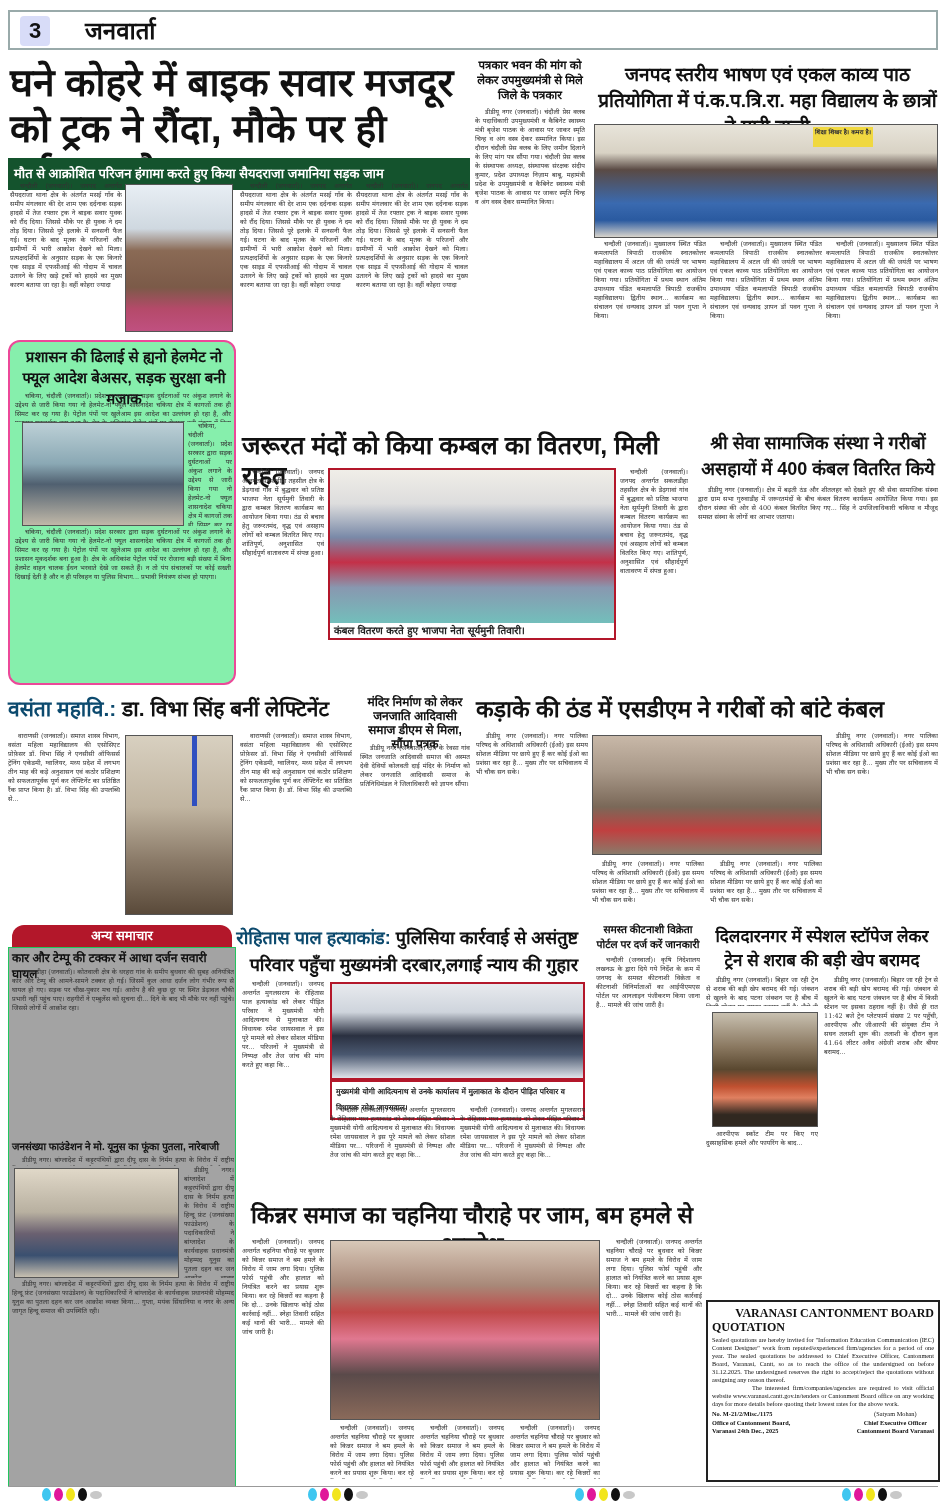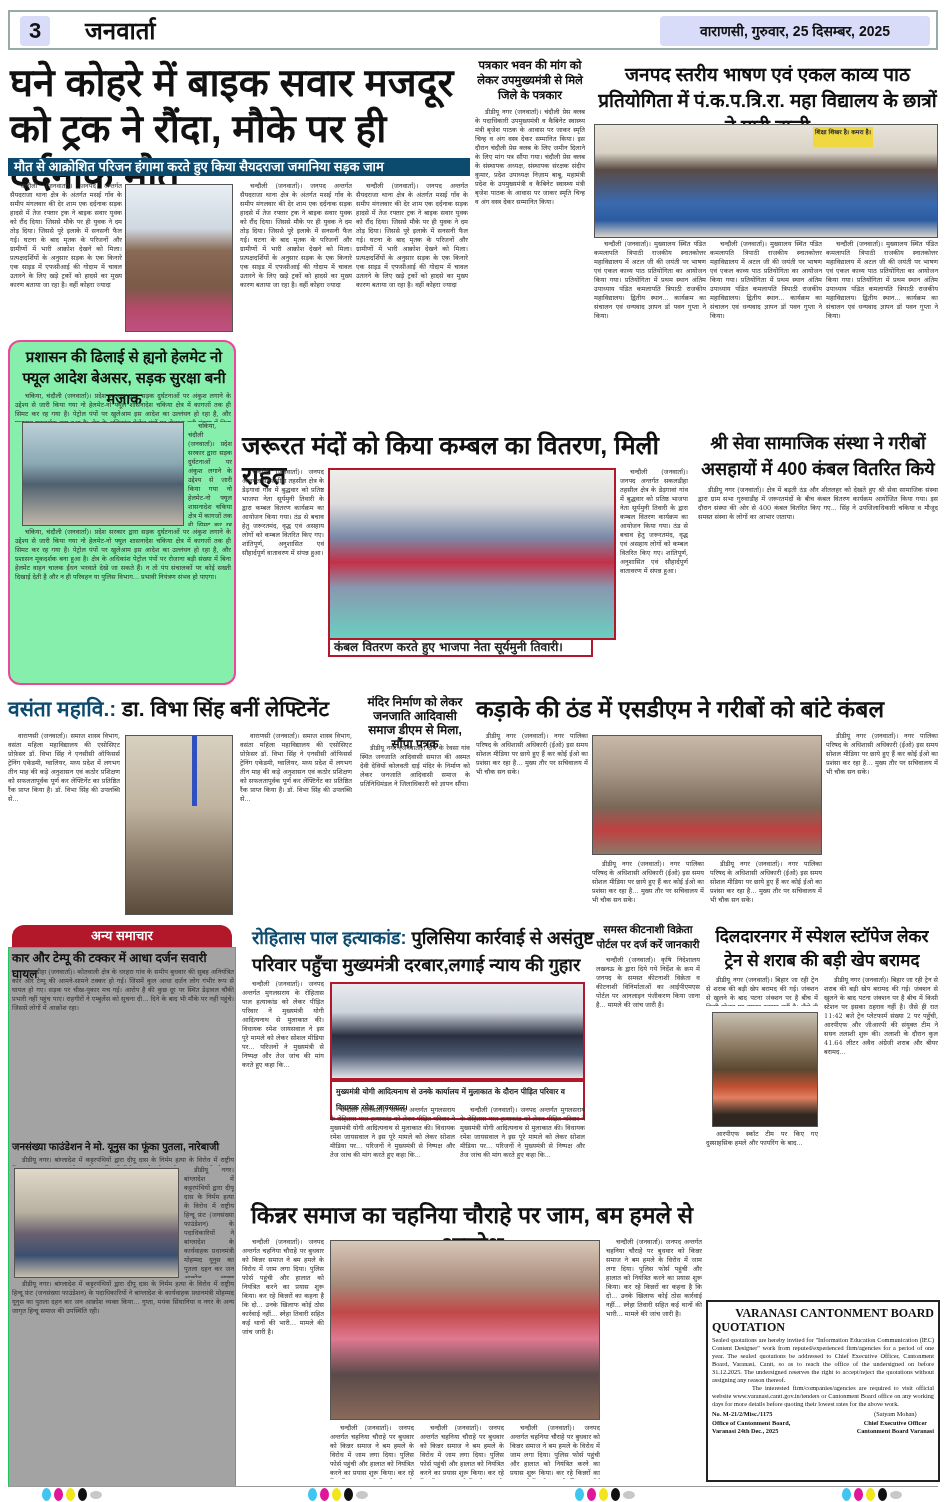"वाराणसी, गुरुवार, 25 दिसम्बर, 2025" div.abs { html: <div>वाराणसी, गुरुवार, 25 दिसम्बर, 2025</div> -> none }
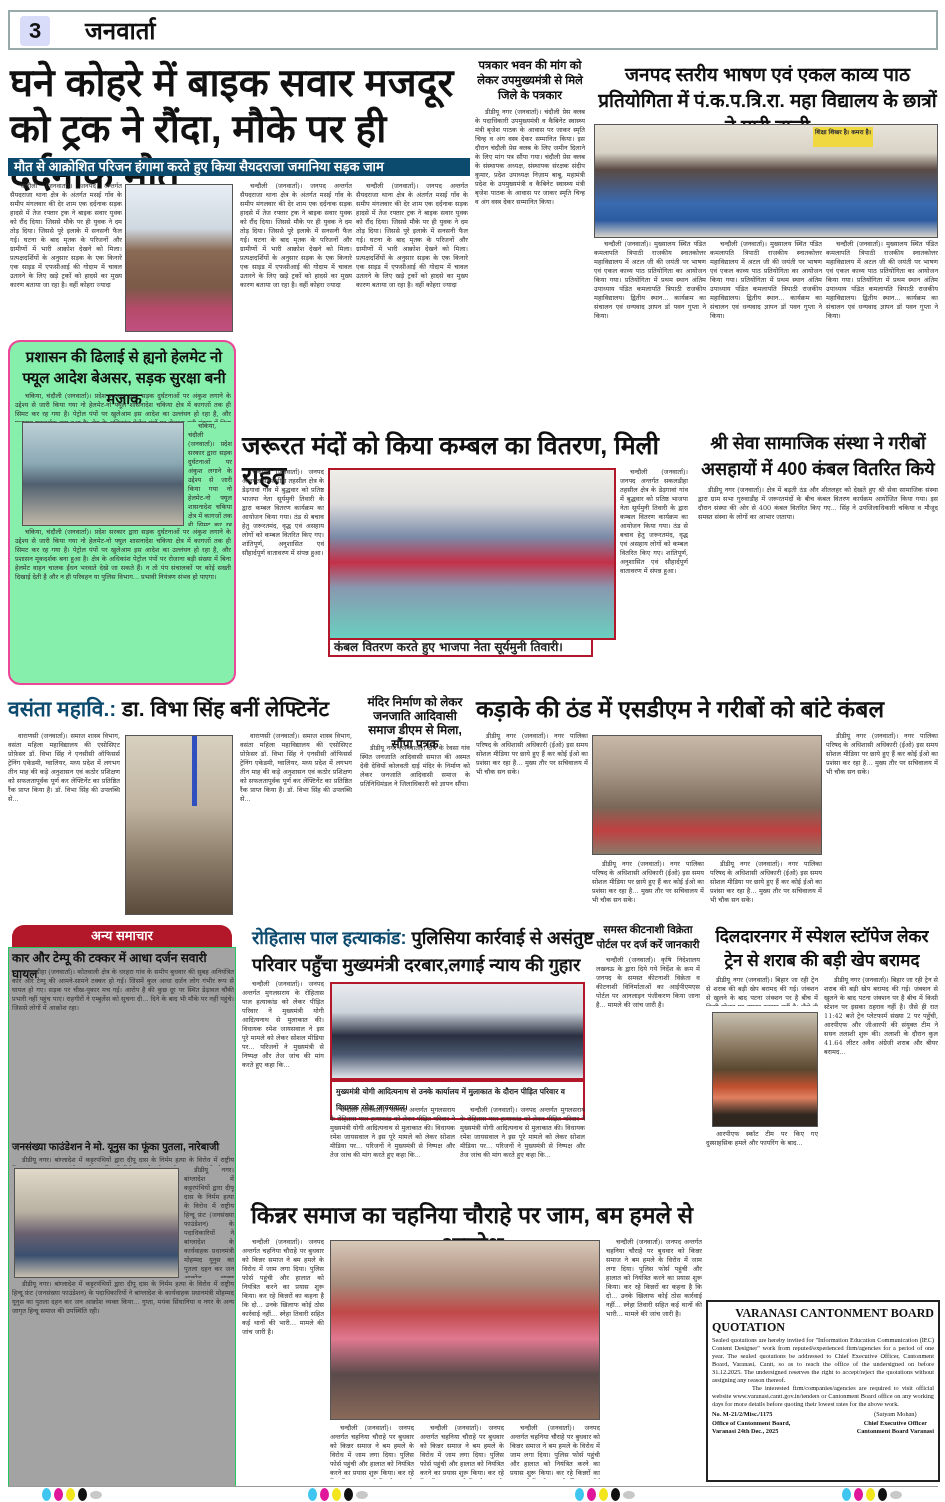"मौत से आक्रोशित परिजन हंगामा" .redbar { background: #0c4a6e -> #14532d; padding: 0 6px -> 7px 6px }
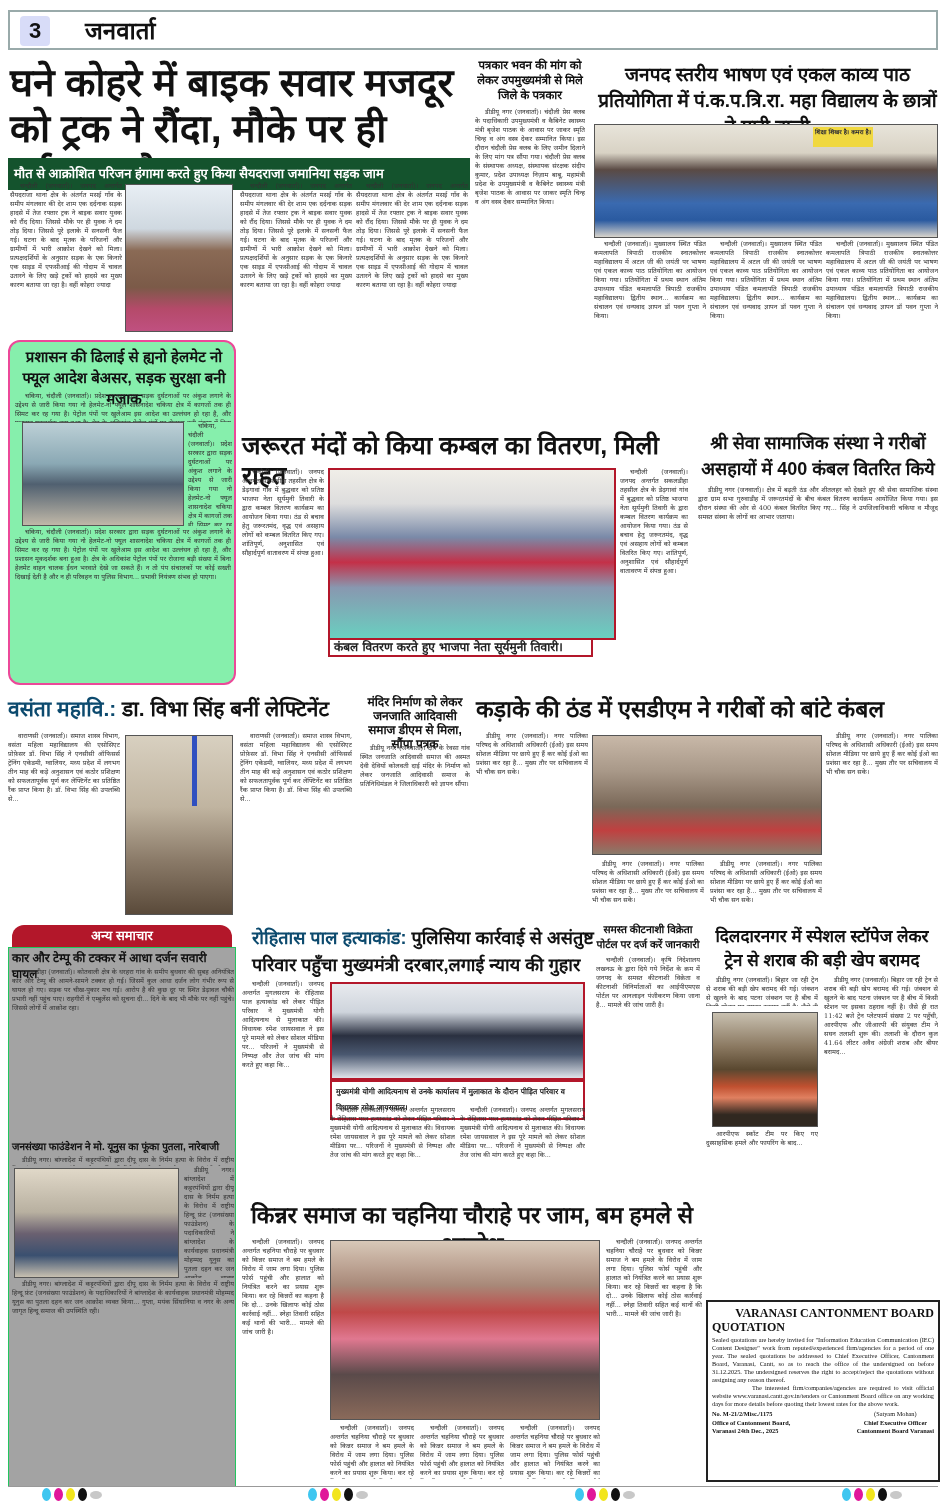"कंबल वितरण करते हुए भाजपा" div.abs { font-size: 12px -> 10px; top: 640px -> 623px; width: 265px -> 288px }
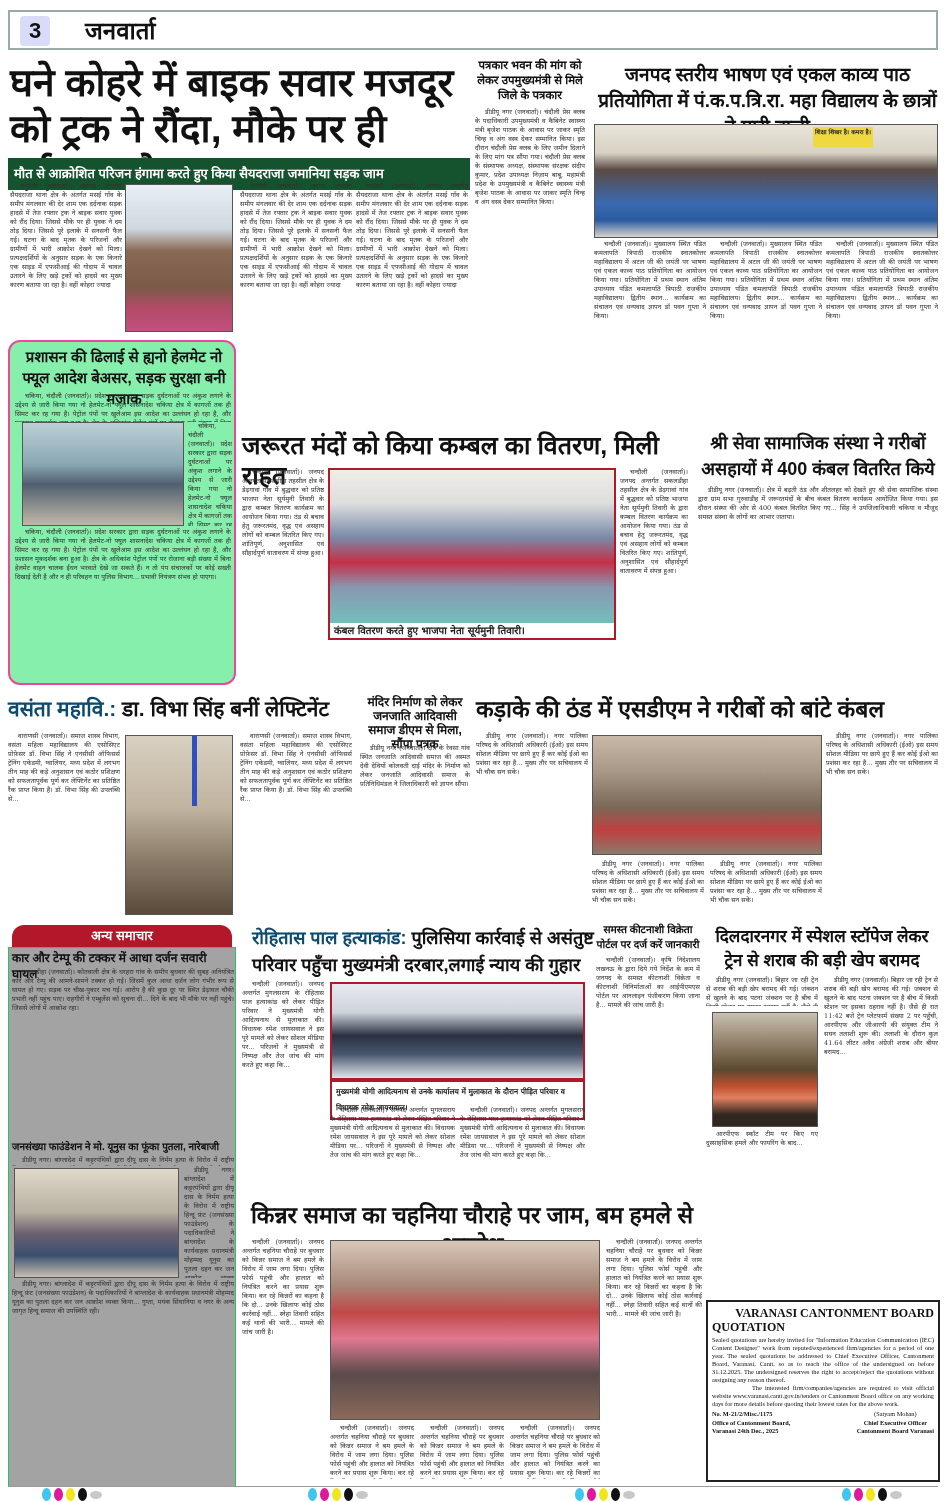"रोहितास पाल हत्याकांड: पुलिसिया कार्रवाई" div.abs { left: 252px -> 228px; text-align: left -> right }
